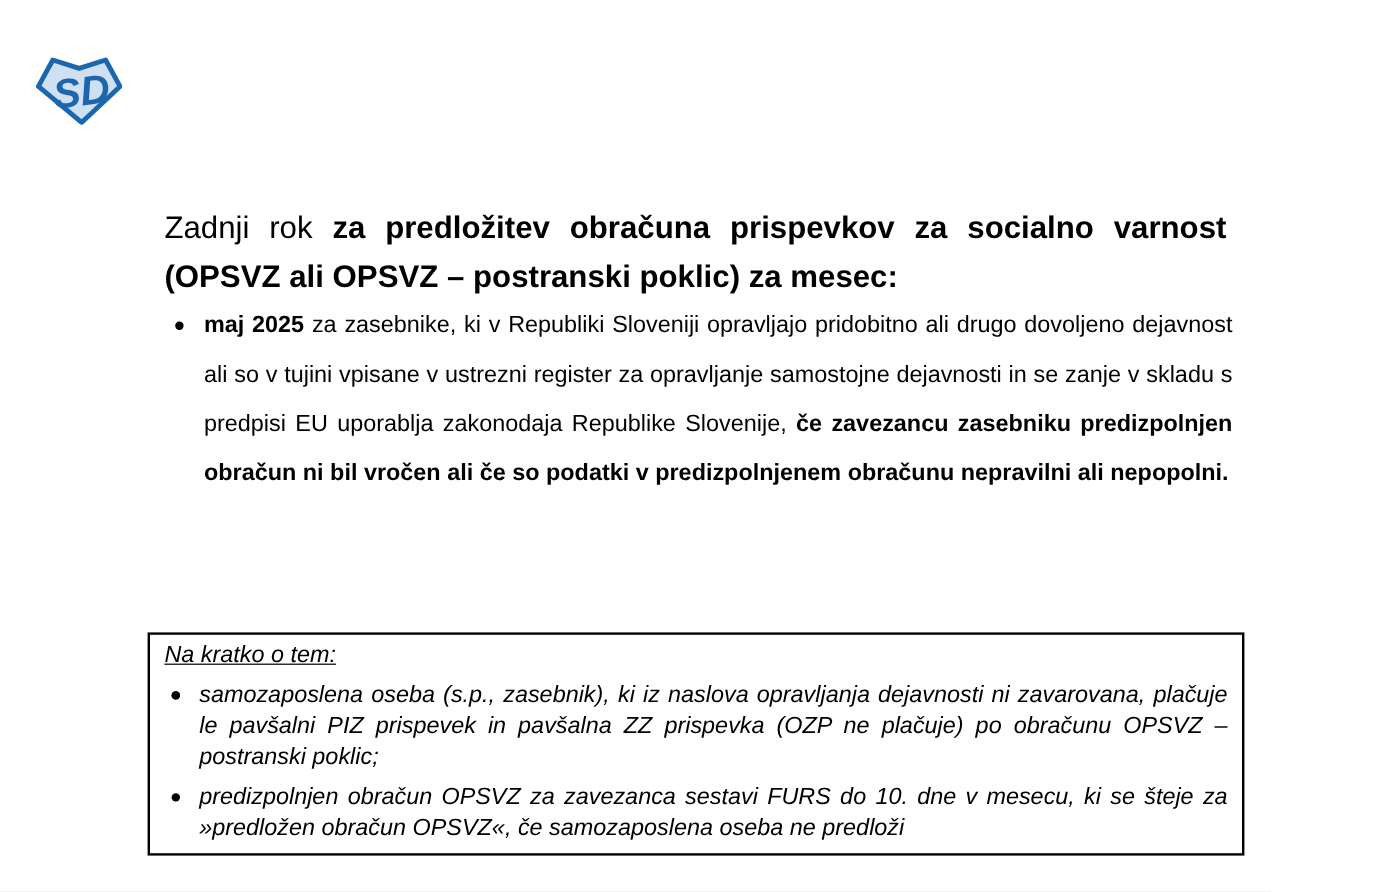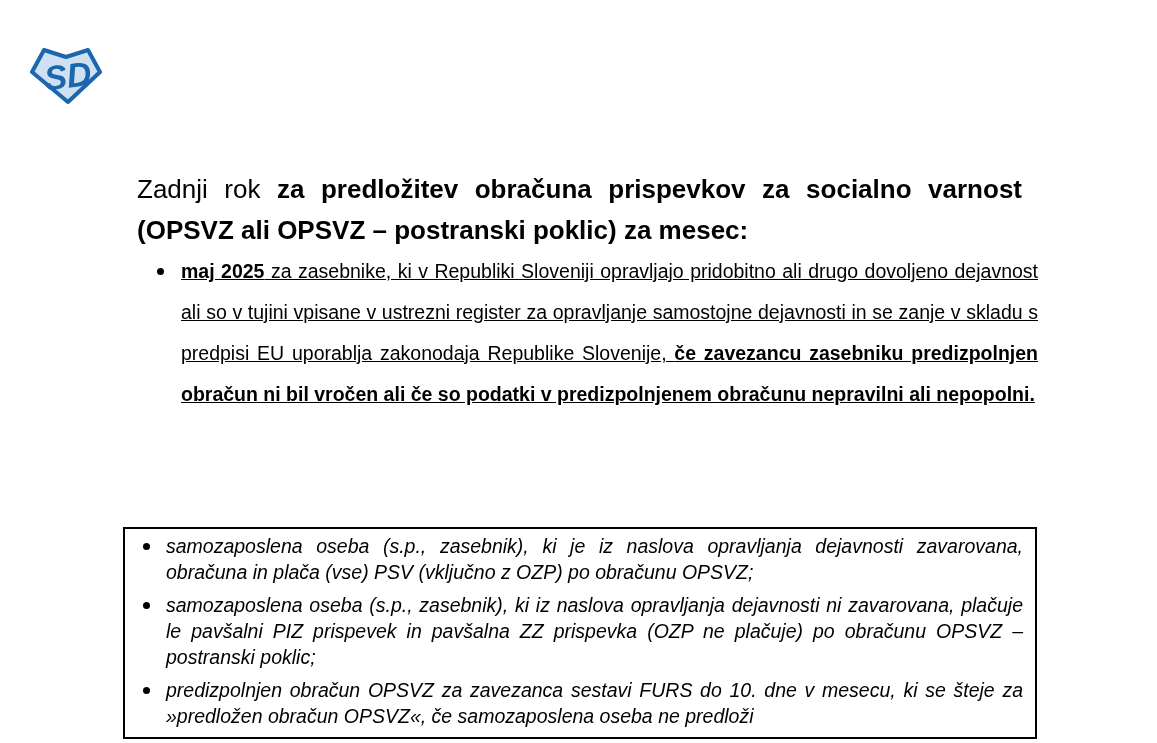"maj 2025 za zasebnike, ki" .mainlist { left: 153px -> 142px; text-decoration: underline -> none }
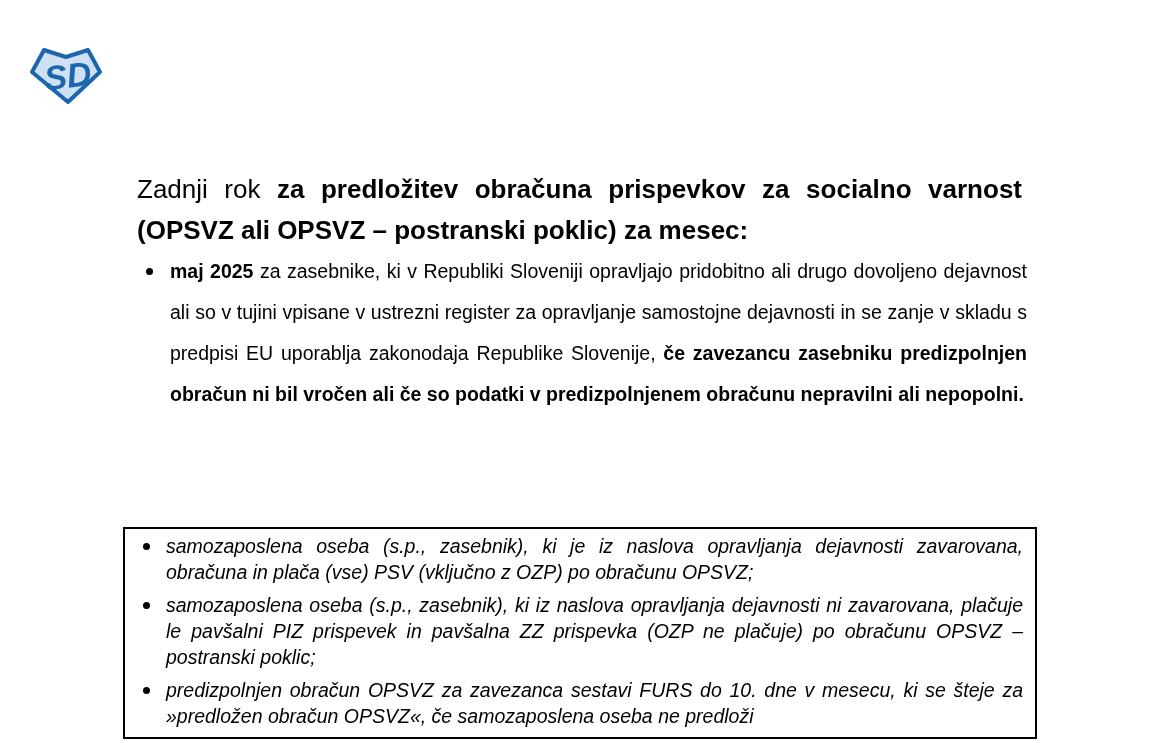"Na kratko o tem:" div.box-heading { html: none -> <div>Na kratko o tem:</div> }
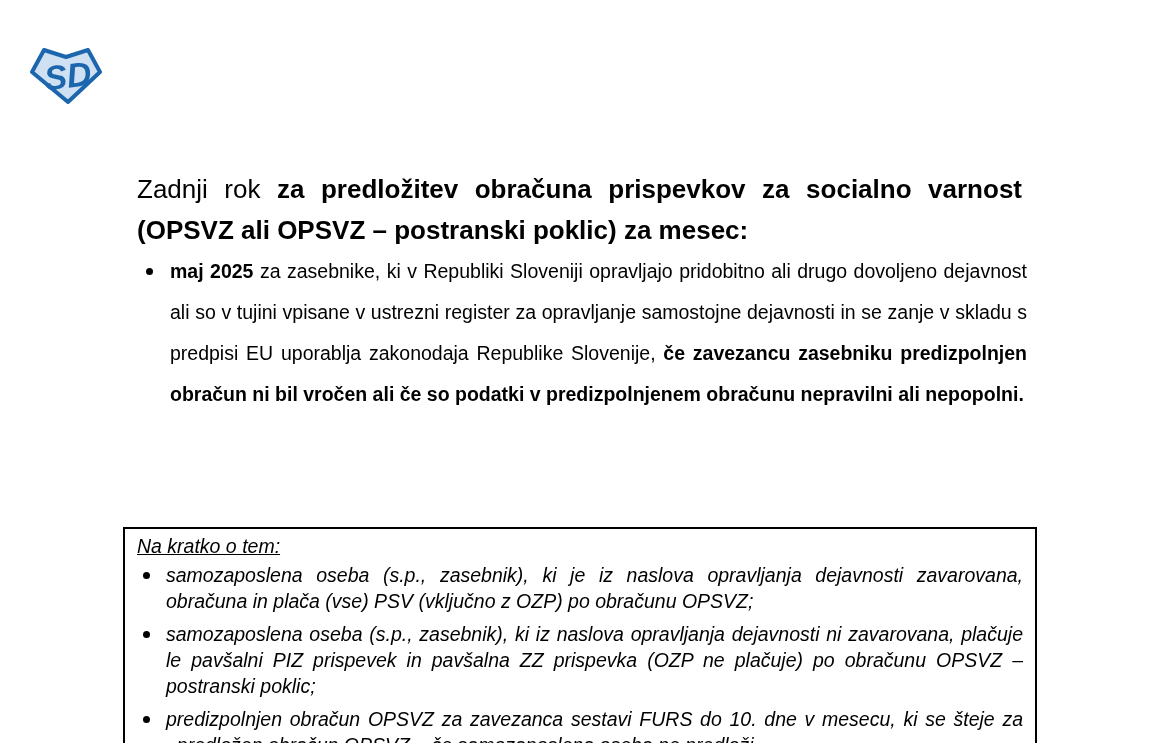"samozaposlena oseba (s.p., zasebnik), ki je" span { html: <span>samozaposlena oseba (s.p., zasebnik), ki je iz naslova opravljanja dejavnosti zavarovana, obračuna in plača (vse) PSV (vključno z OZP) po obračunu OPSVZ;</span> -> none }
